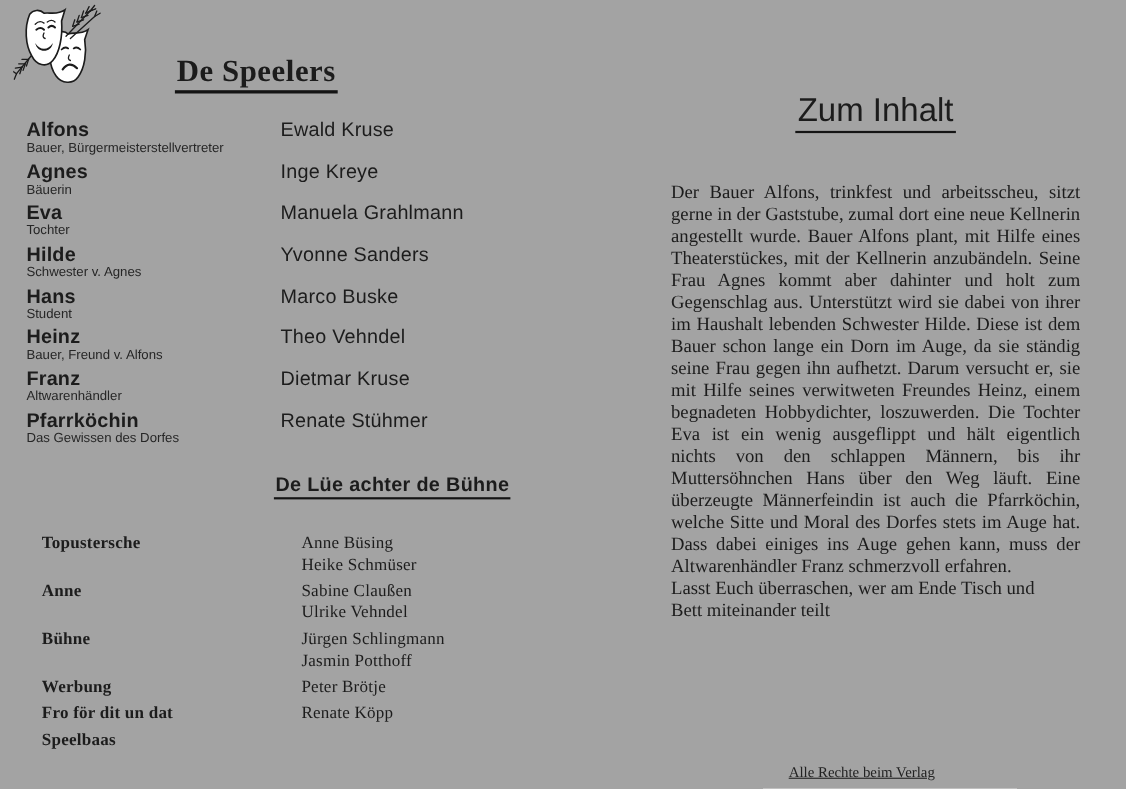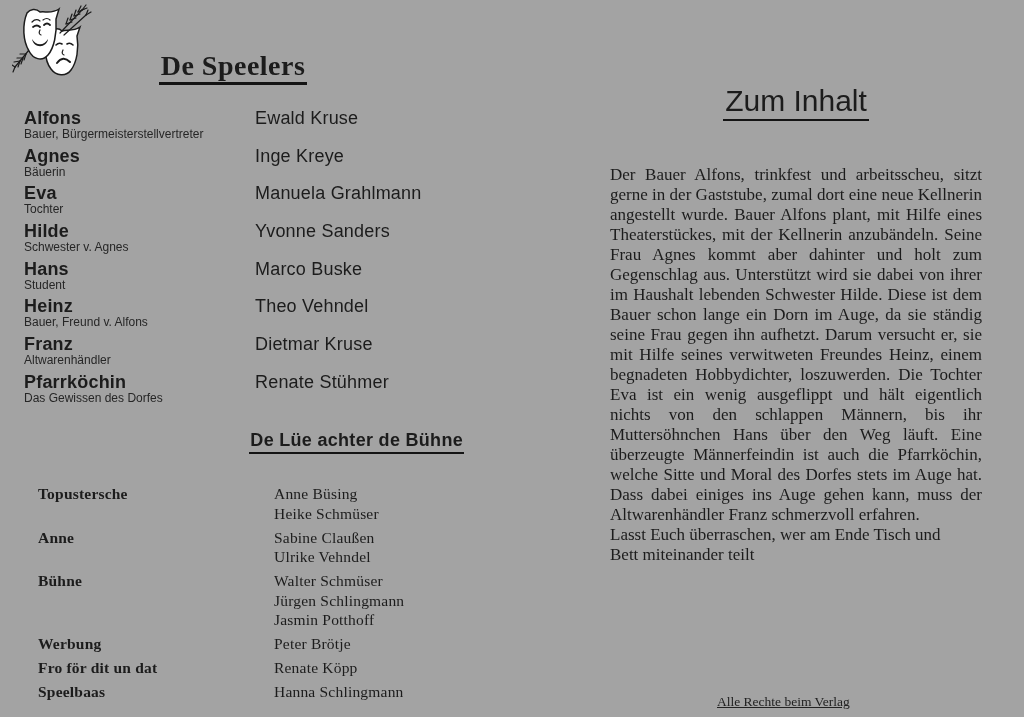"Walter Schmüser" div { html: <div>Walter Schmüser</div> -> none }
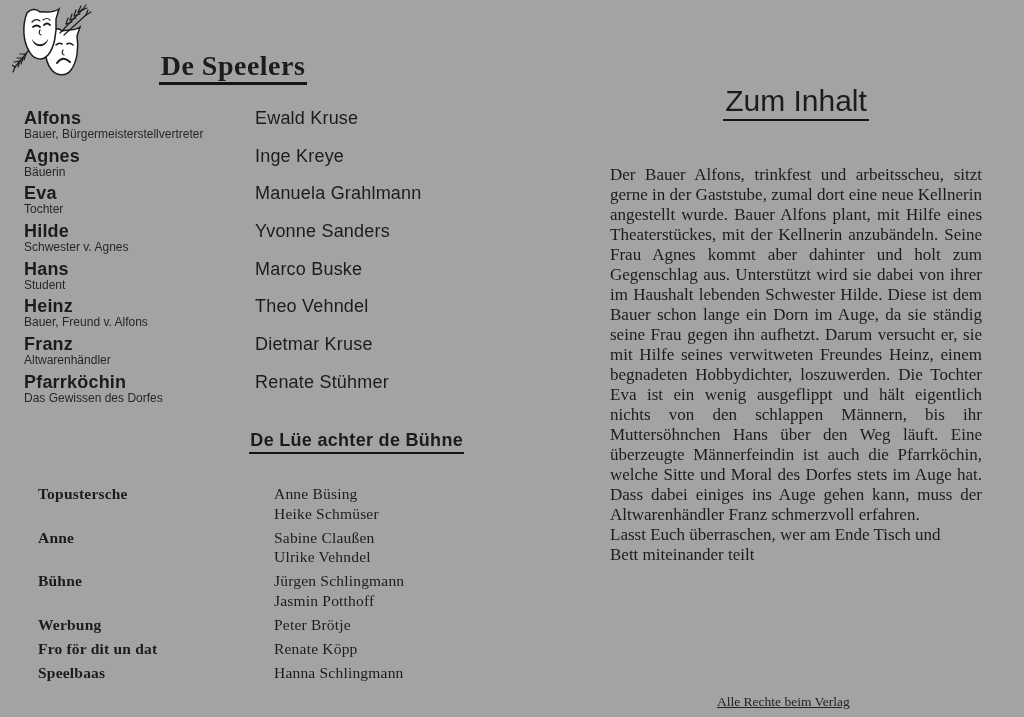"Hanna Schlingmann" div.crew-names { html: <div> <div>Hanna Schlingmann</div> </div> -> none }
